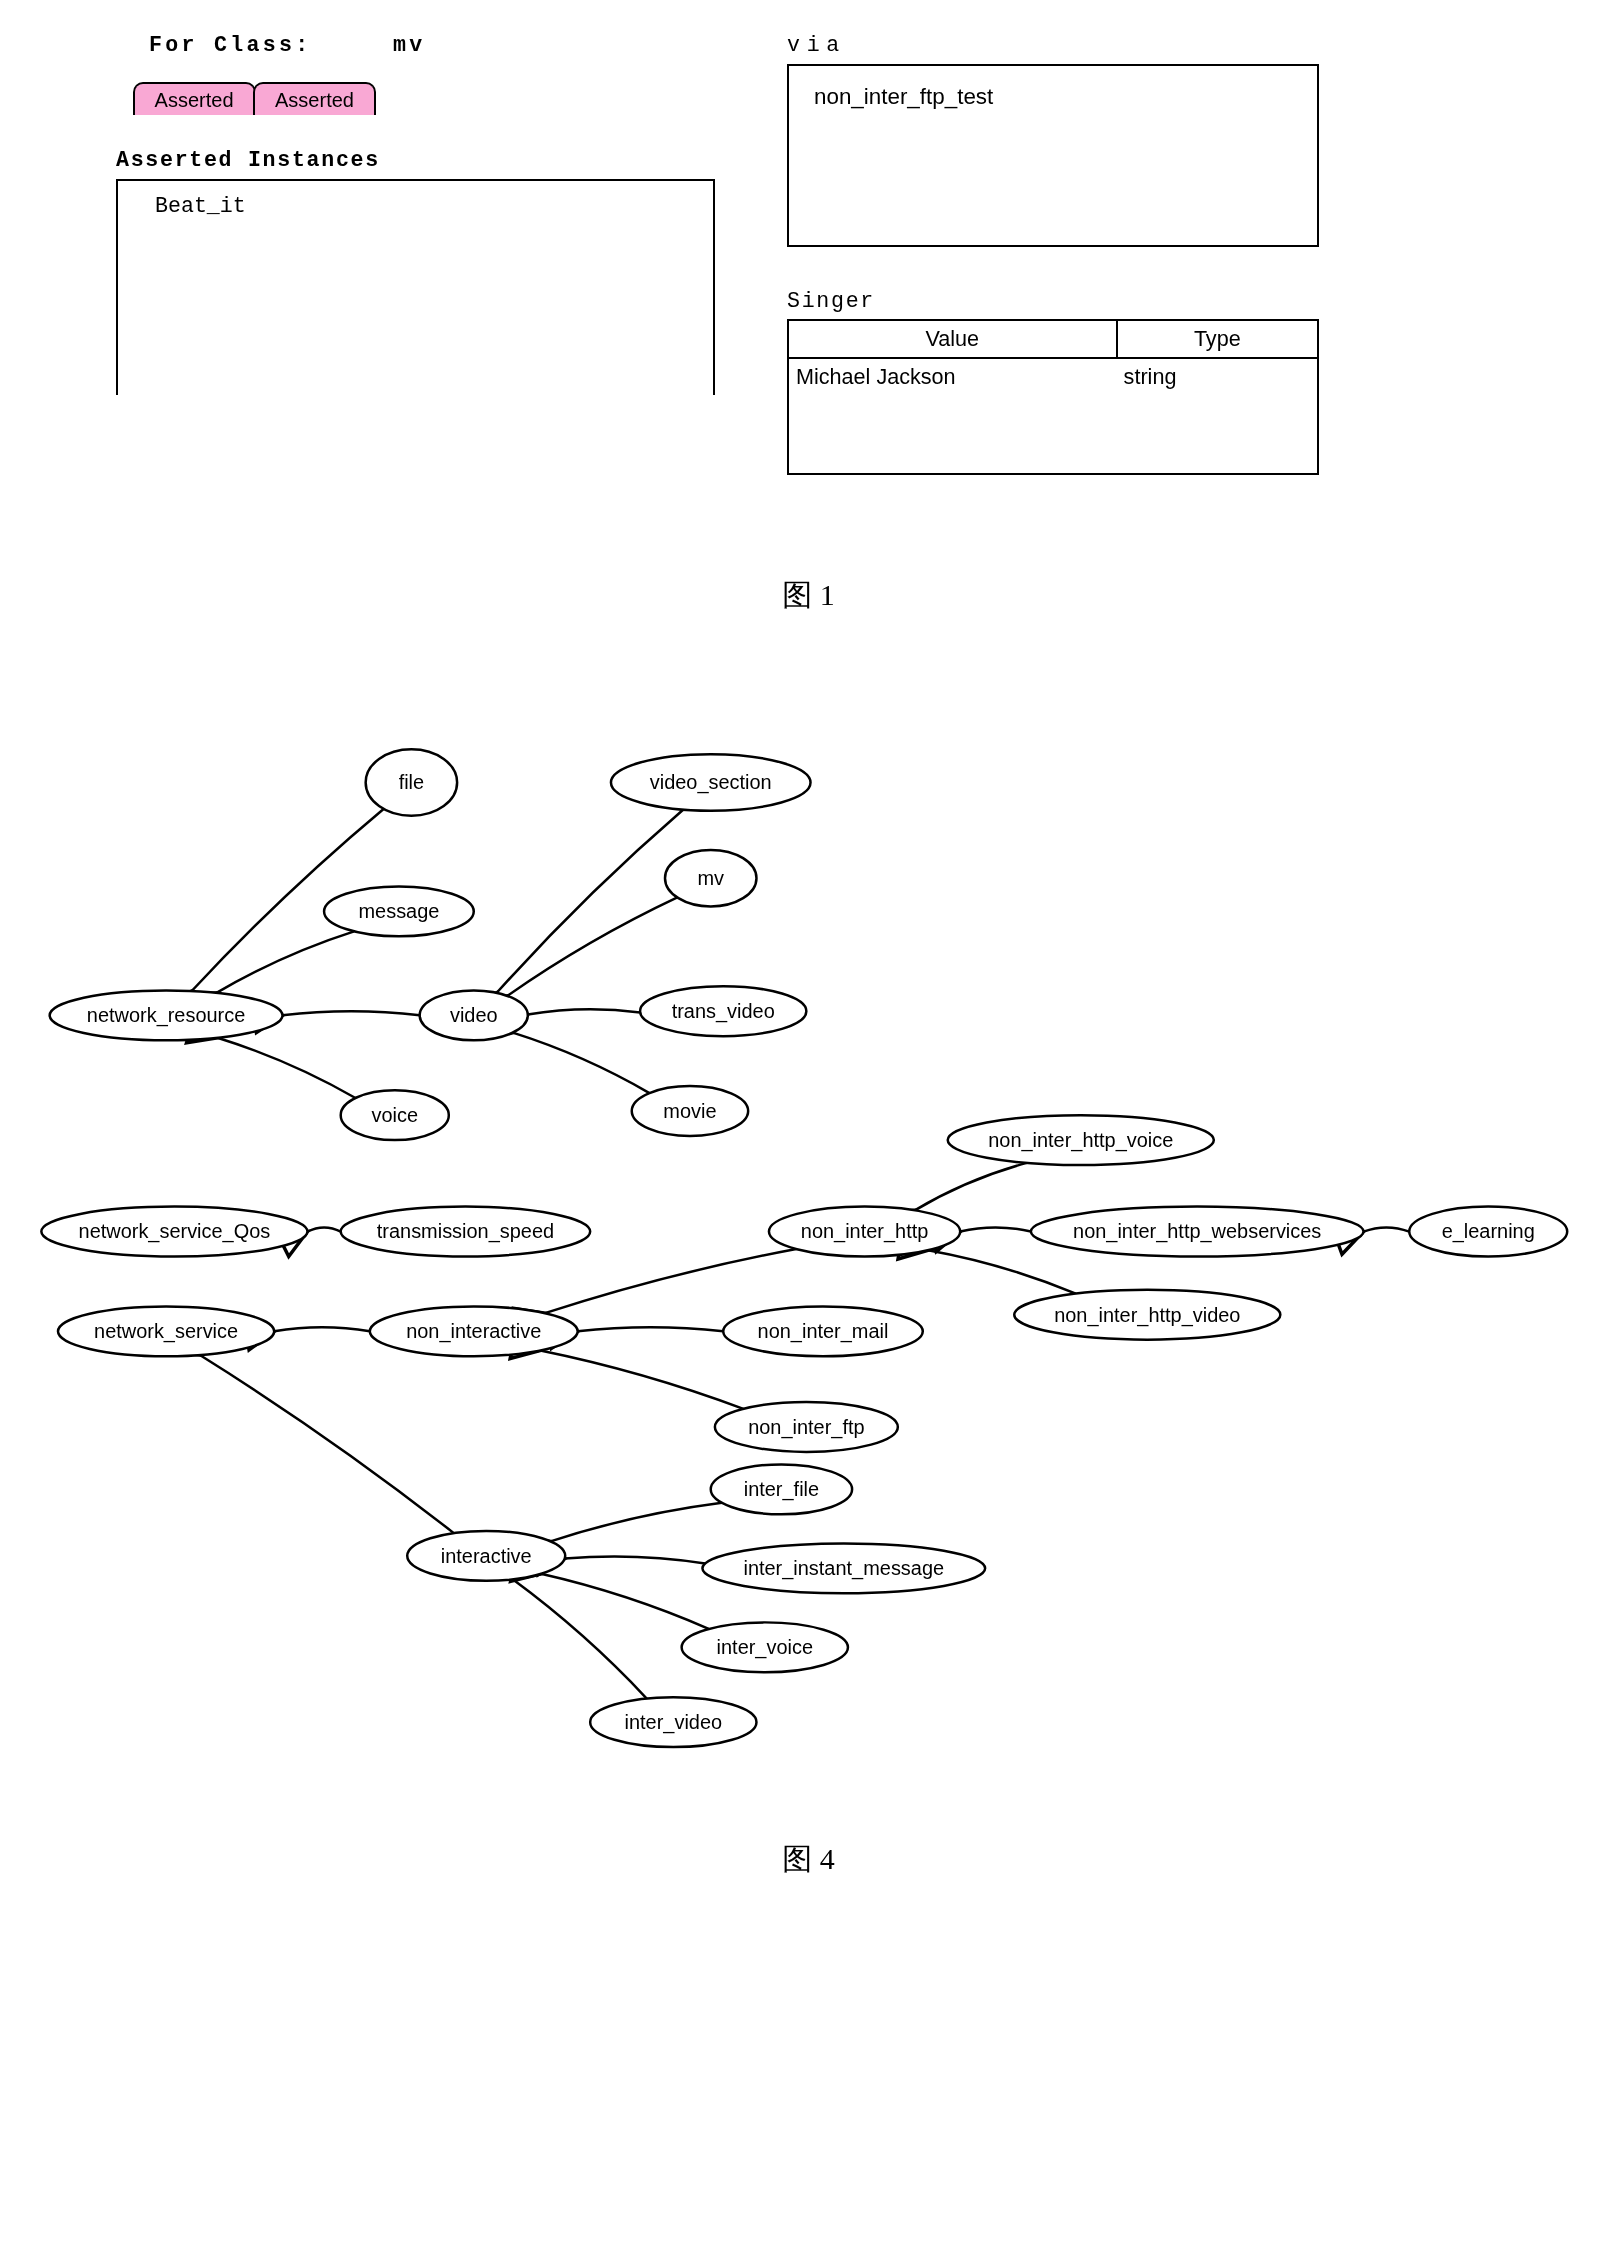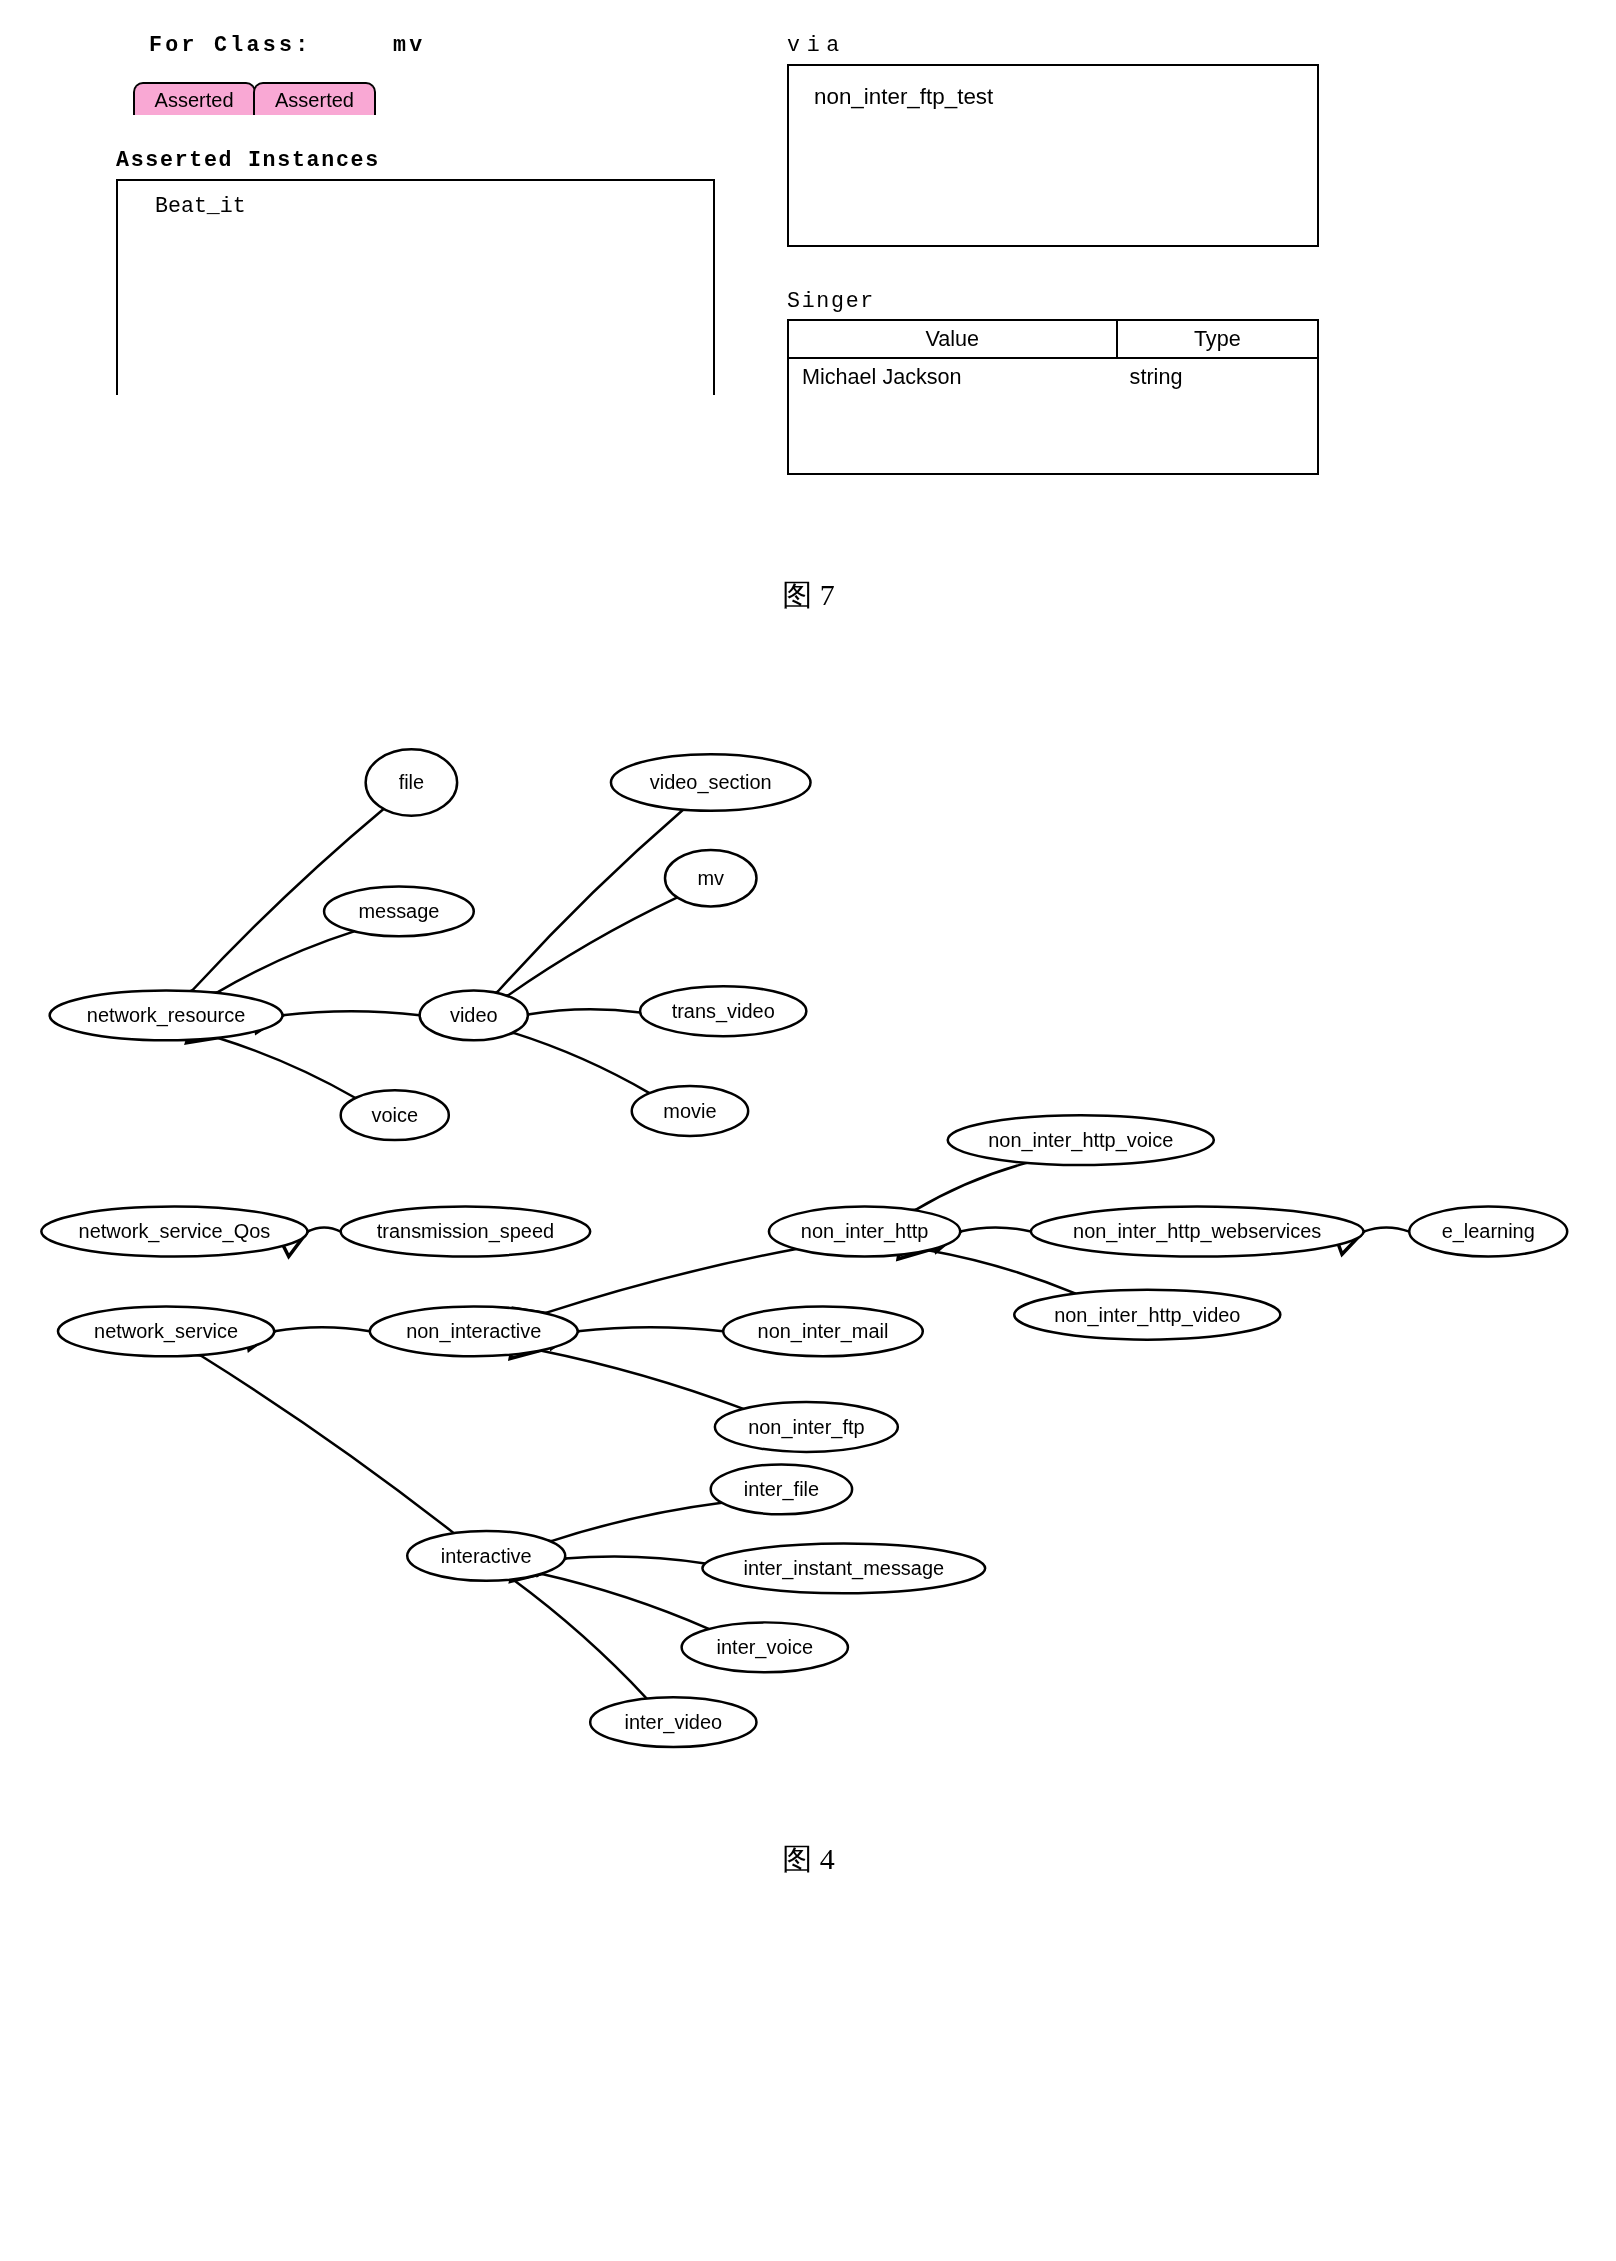"Michael Jackson" .singer-table td { padding: 5px 13px -> 5px 7px }
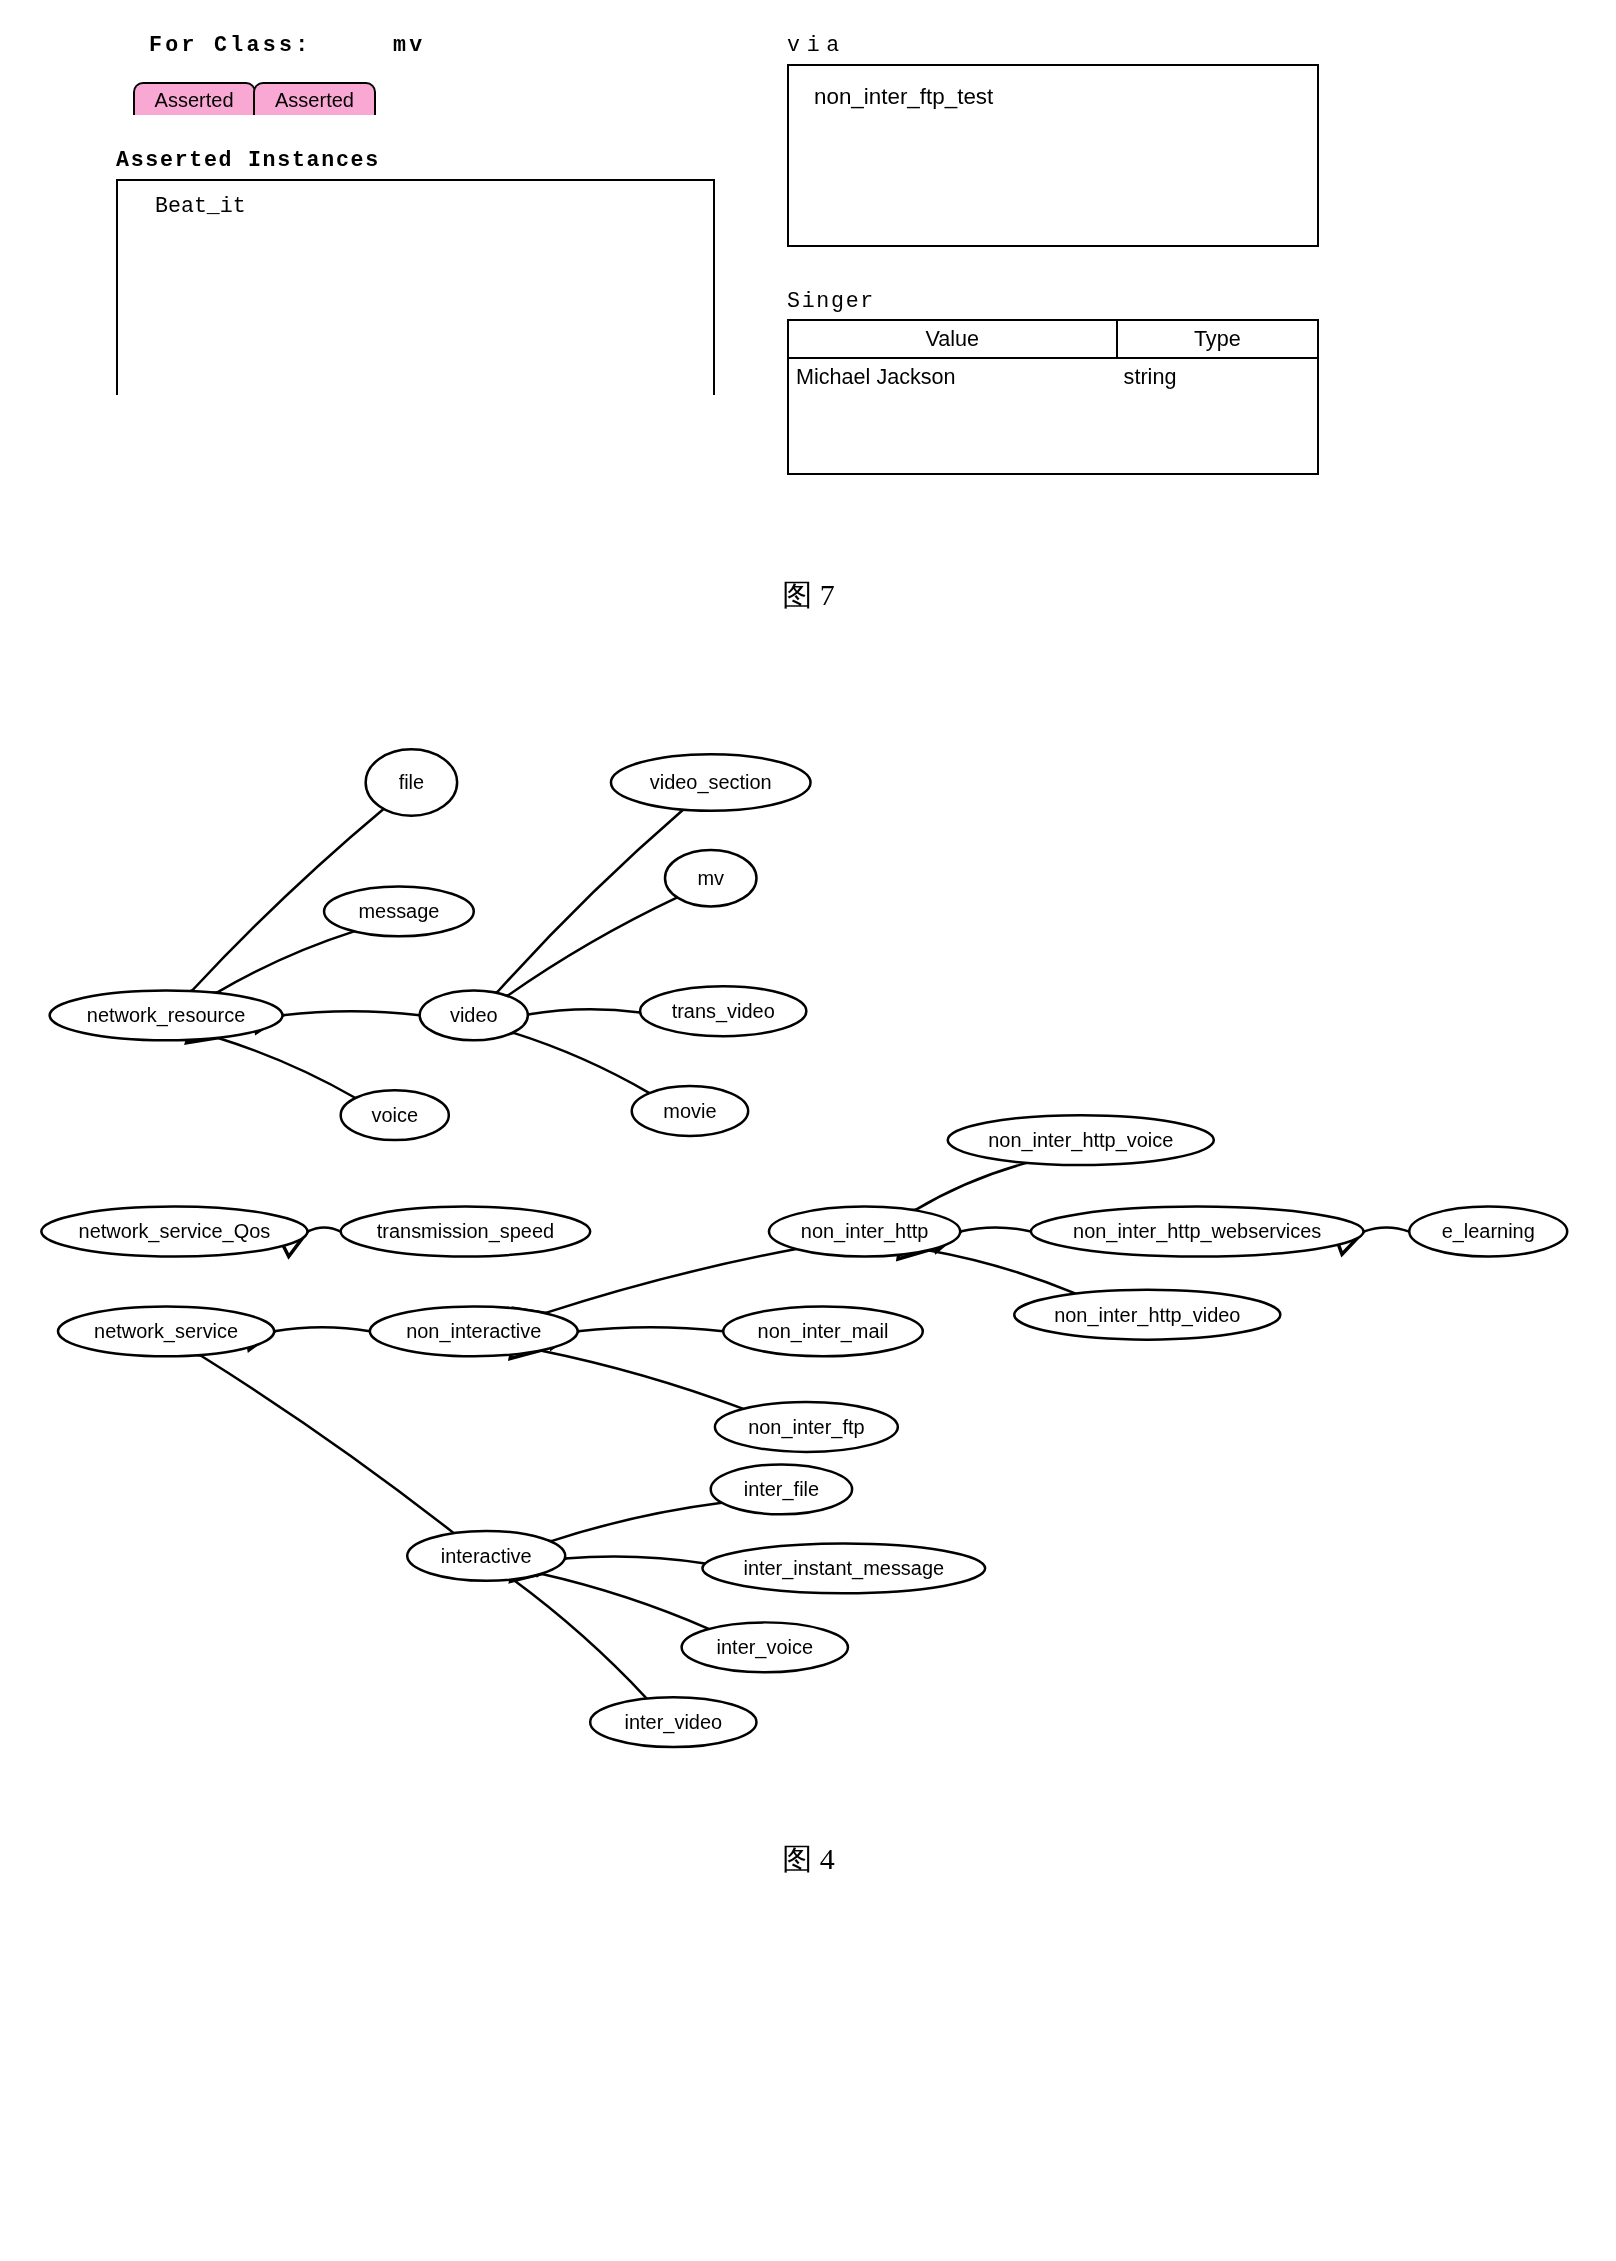"图 7" div.fig-caption { text: 7 -> 1 }
